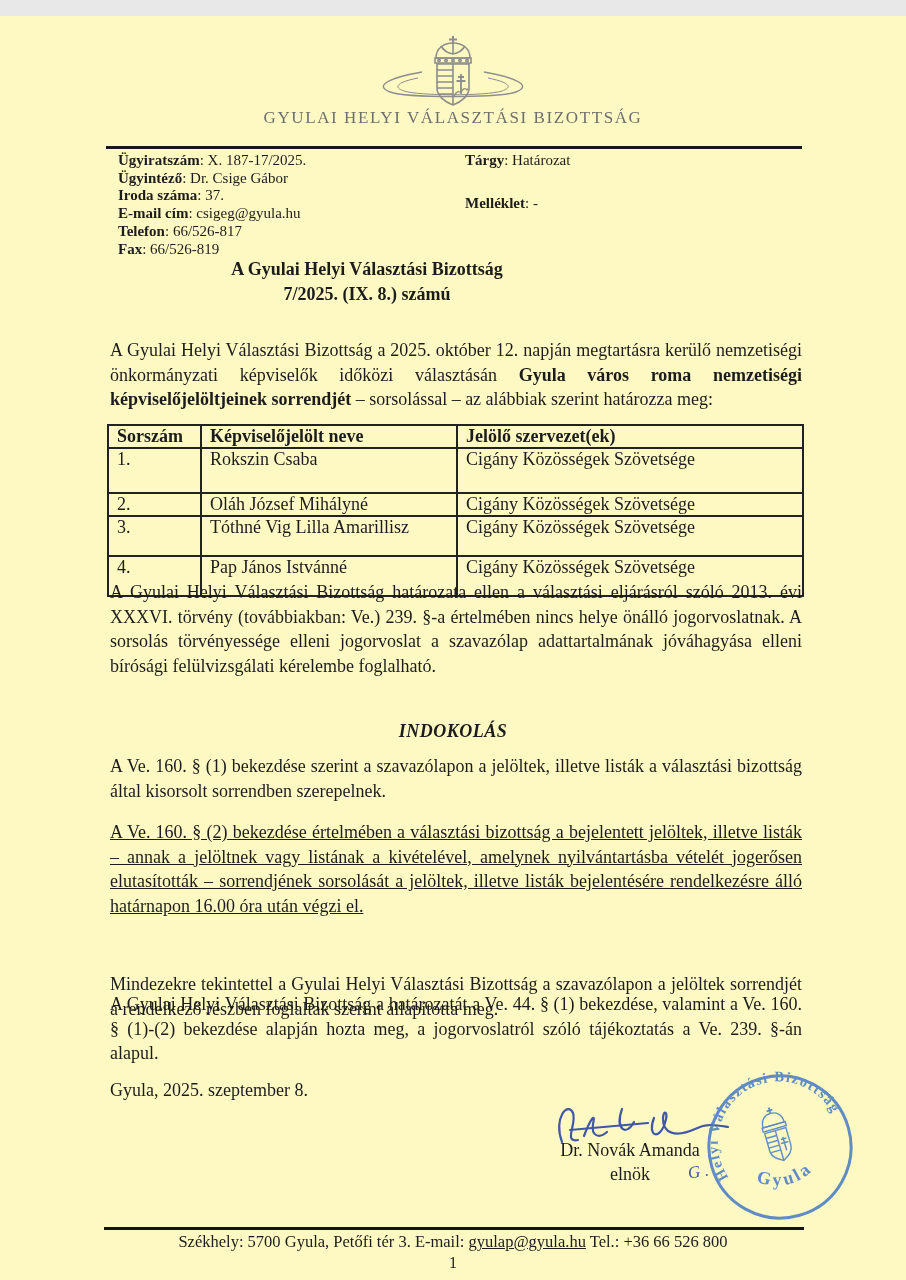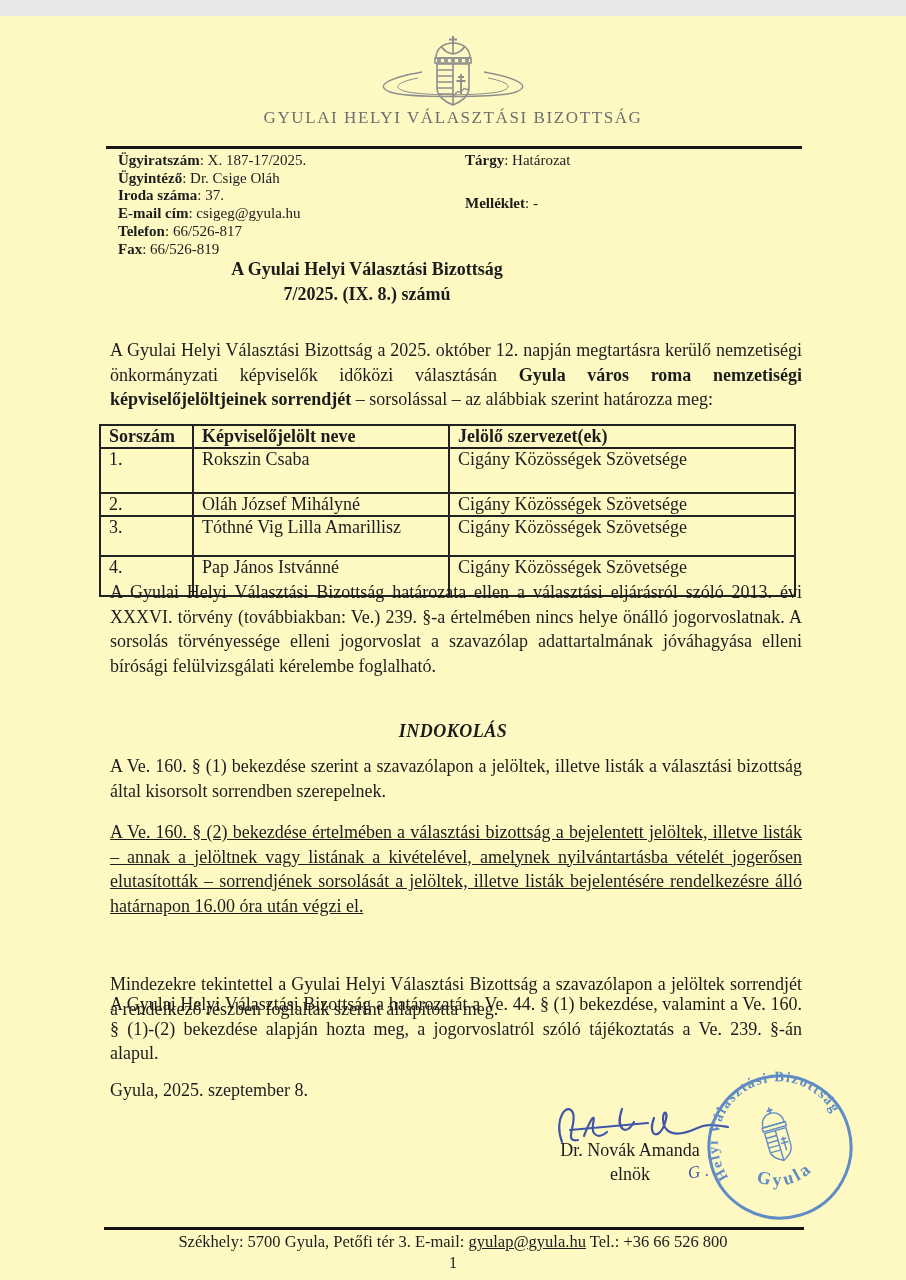"Dr. Csige Oláh" span { text: Oláh -> Gábor }
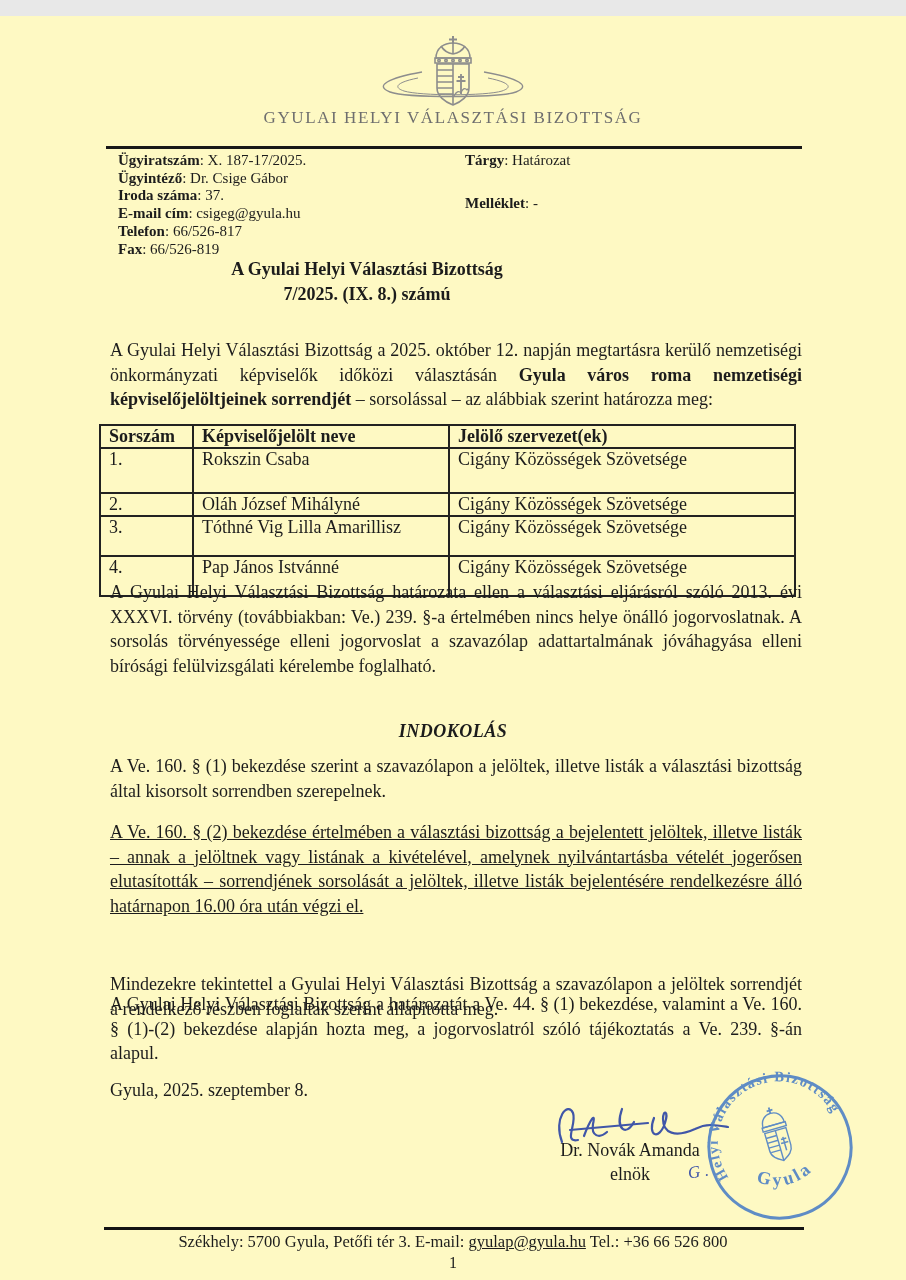"Sorszám" .sort-table-wrap { left: 99px -> 107px }
